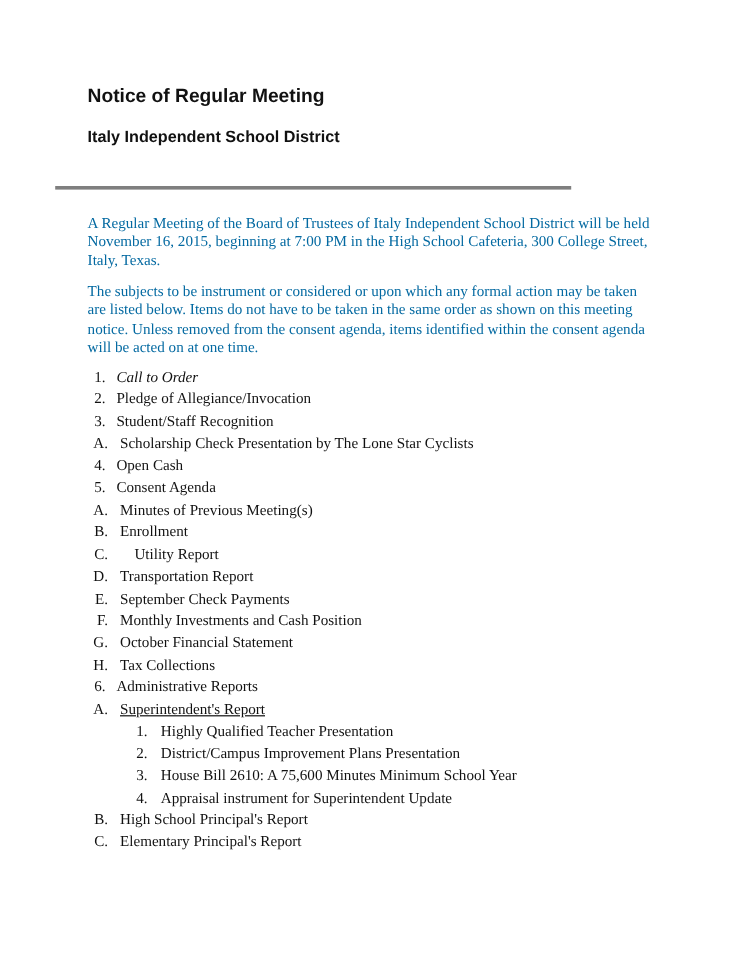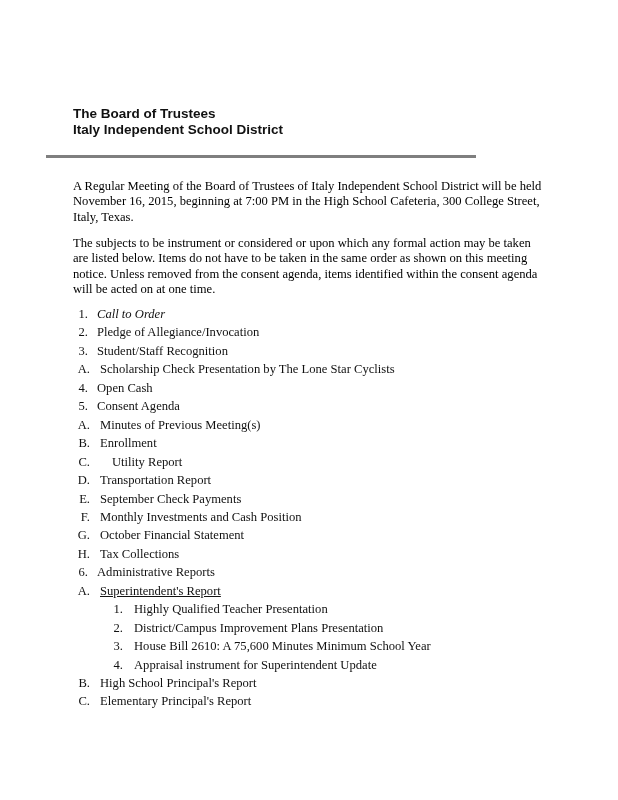"Notice of Regular Meeting" h1.title { html: none -> <h1>Notice of Regular Meeting</h1> }
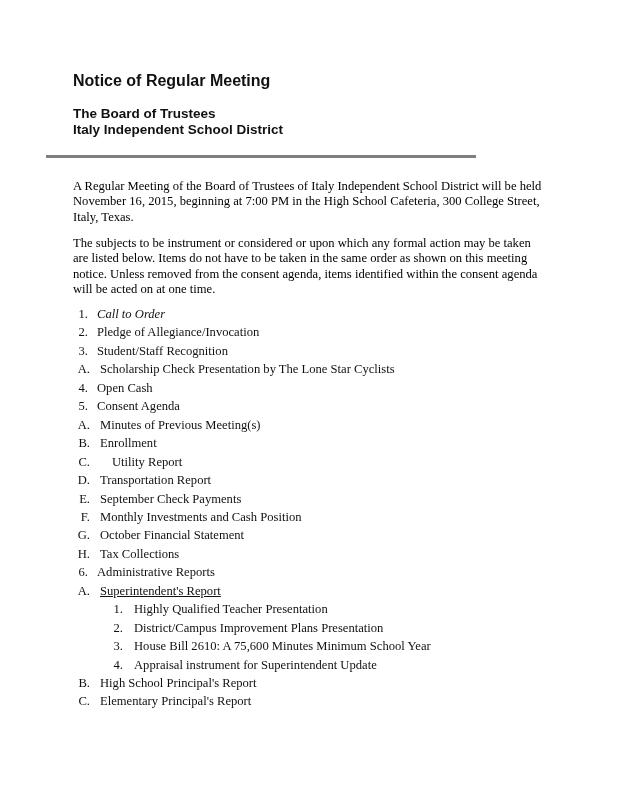"The Board of Trustees" div { html: <div>The Board of Trustees</div> -> none }
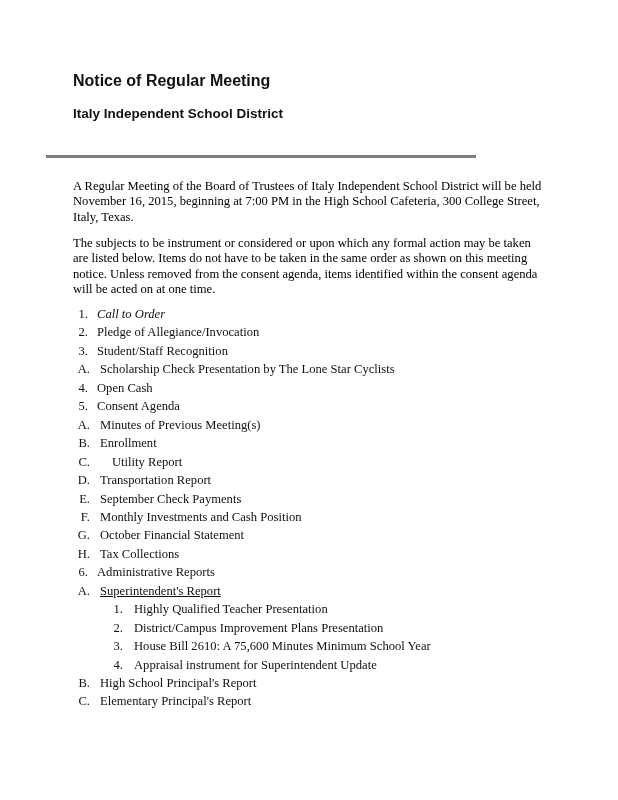"A Regular Meeting of the" .body-text { color: #000000 -> #0369a1 }
